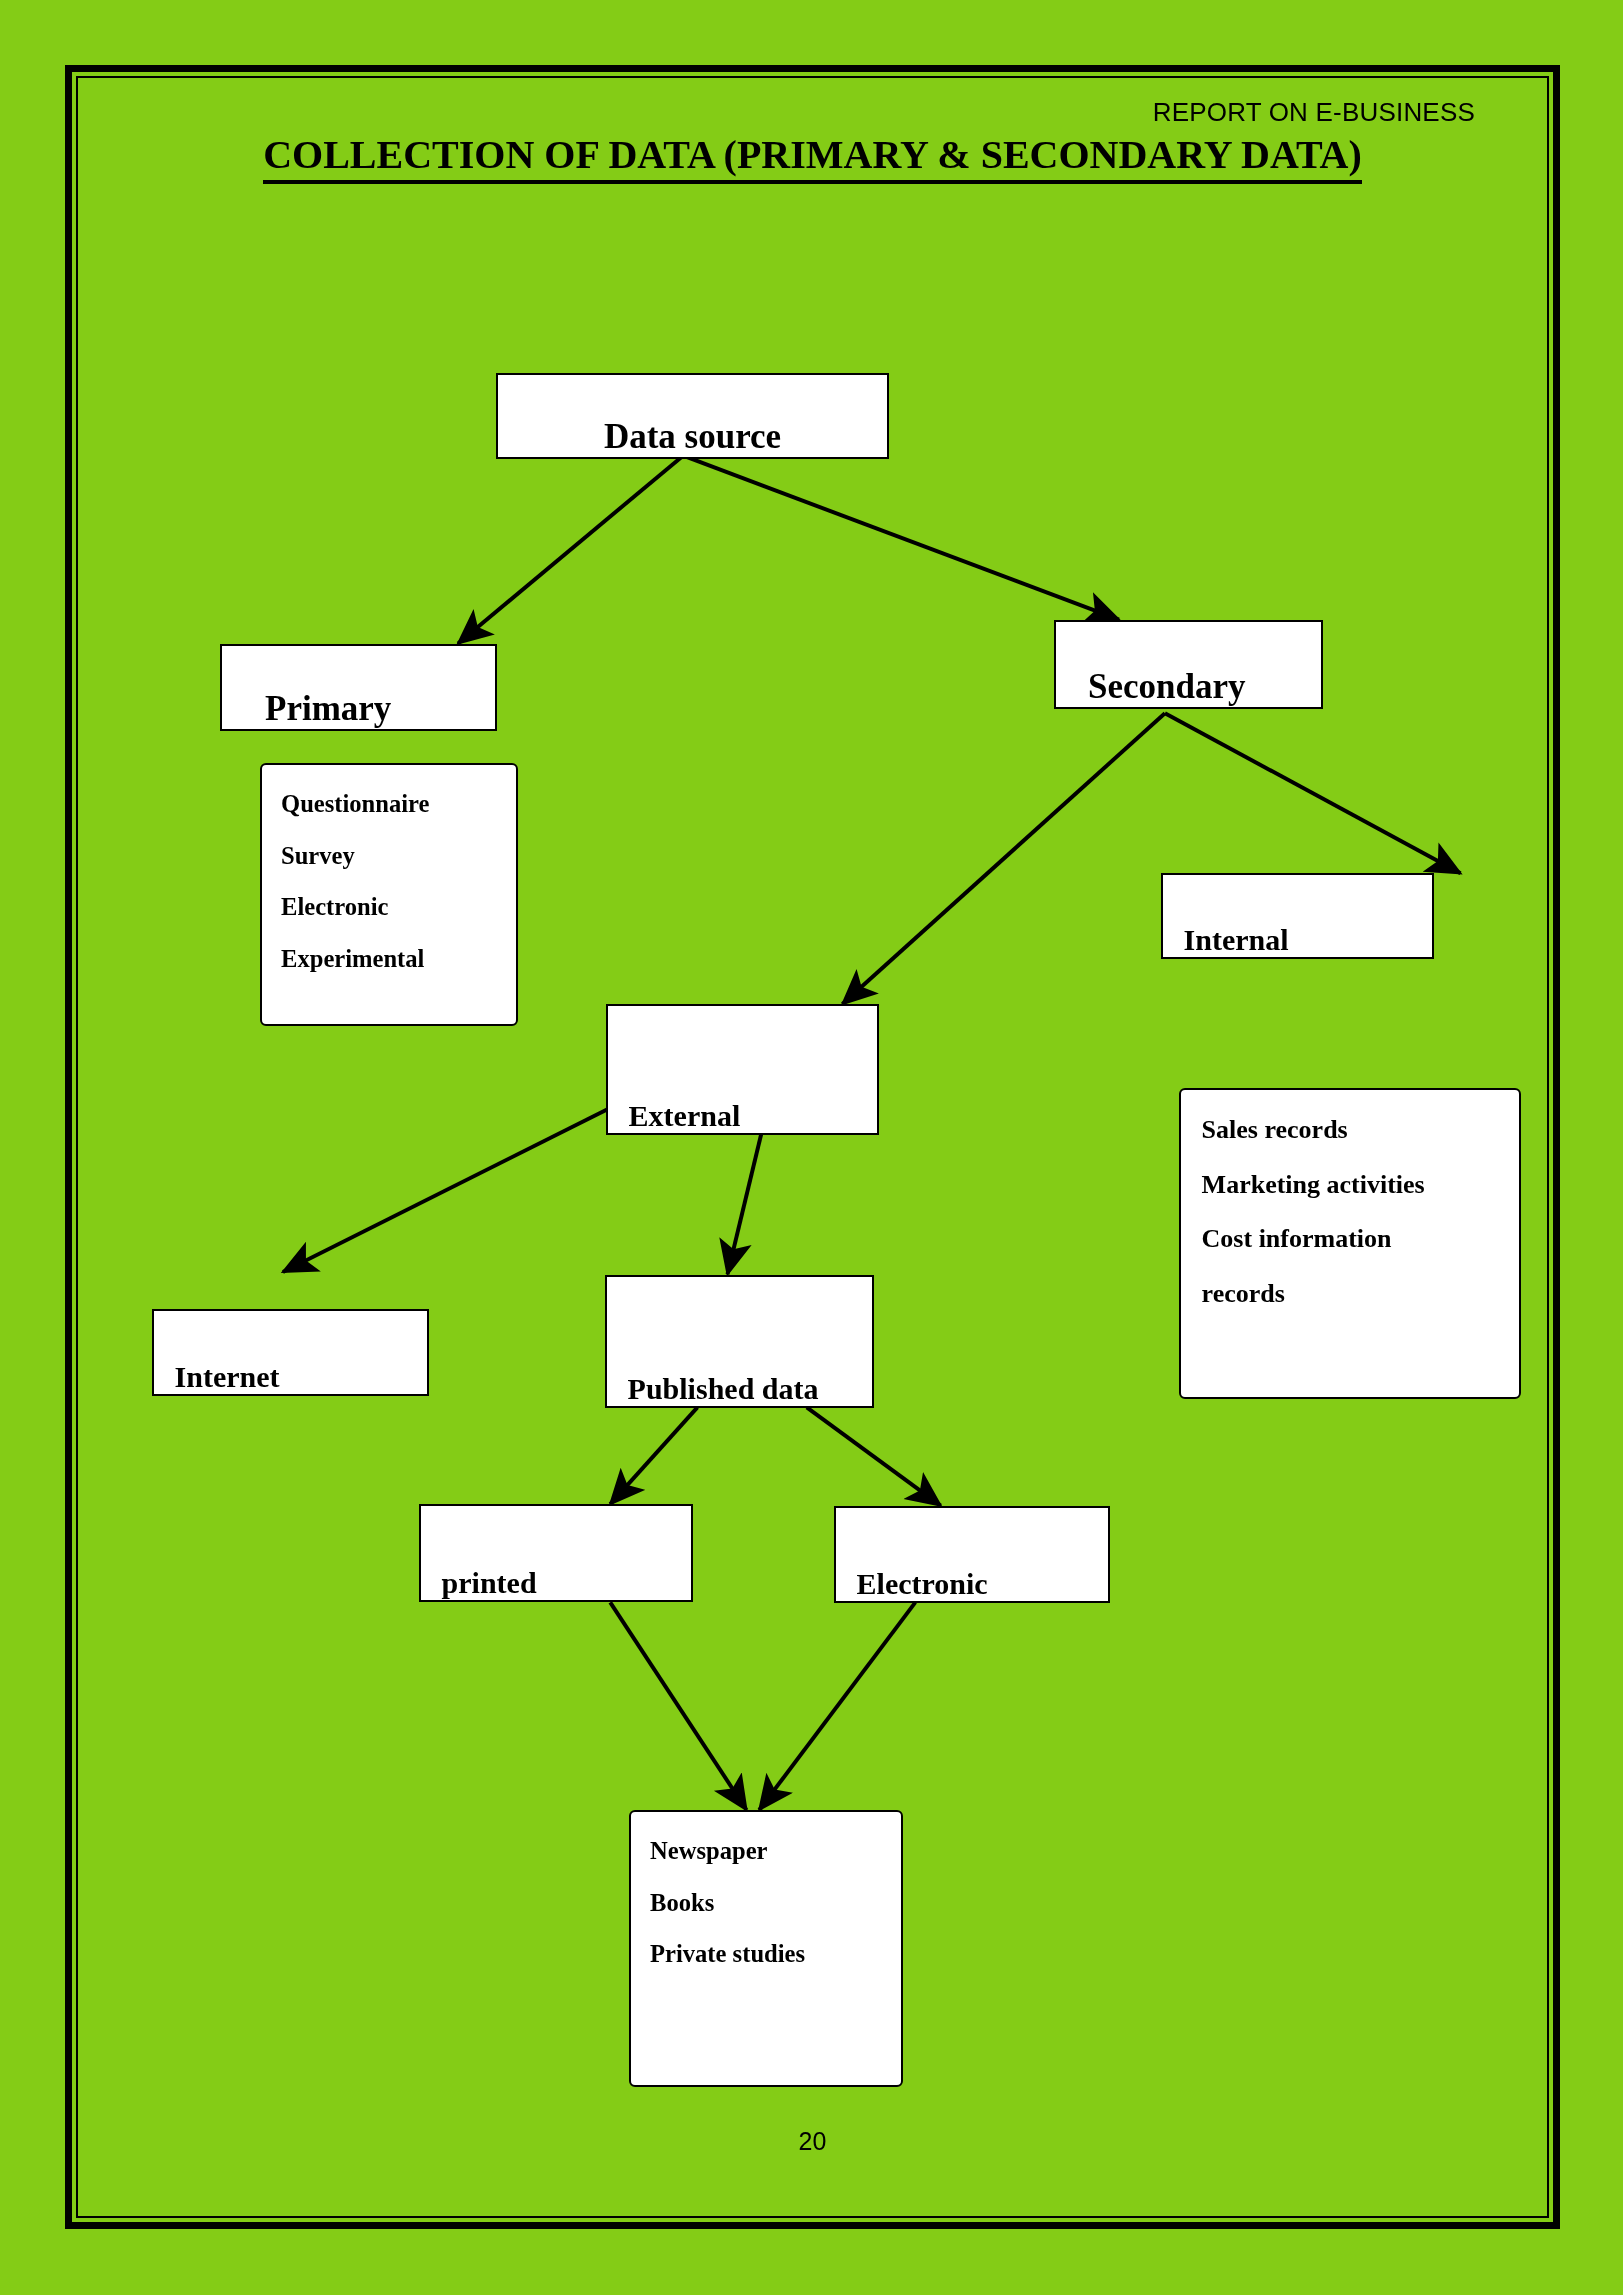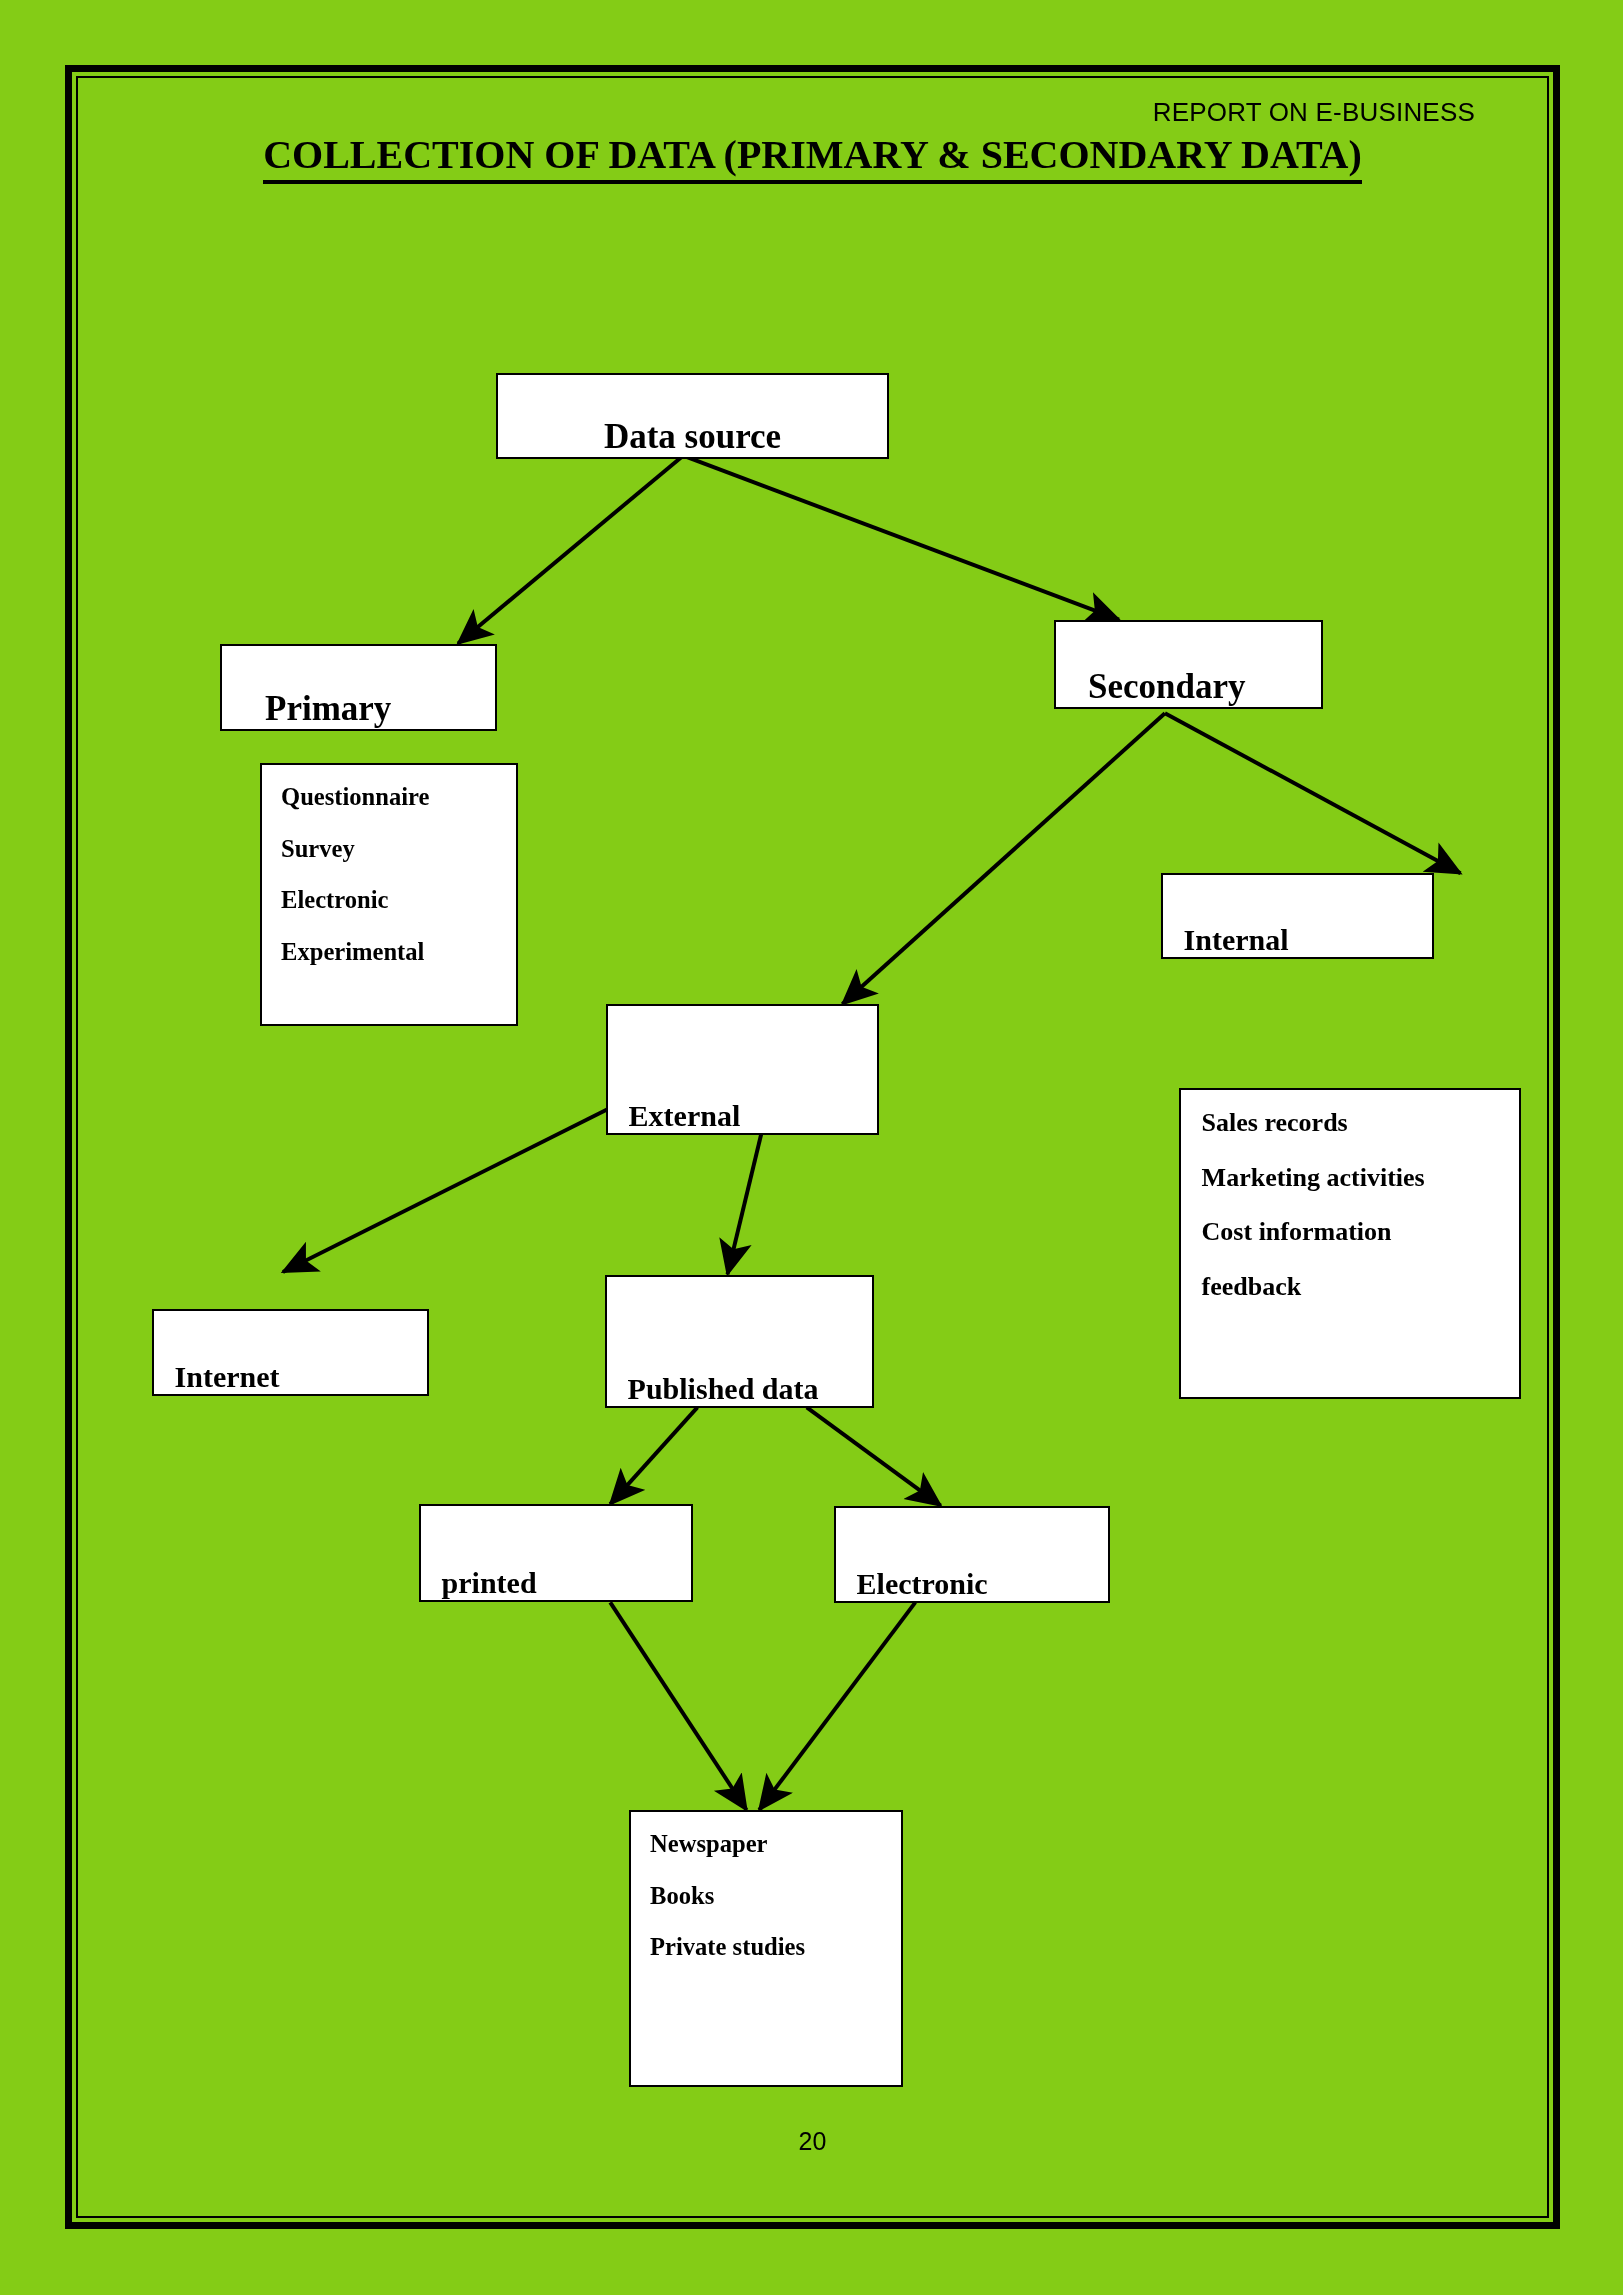"Questionnaire" .node-list { border-radius: none -> 6px; padding-top: 20px -> 27px }
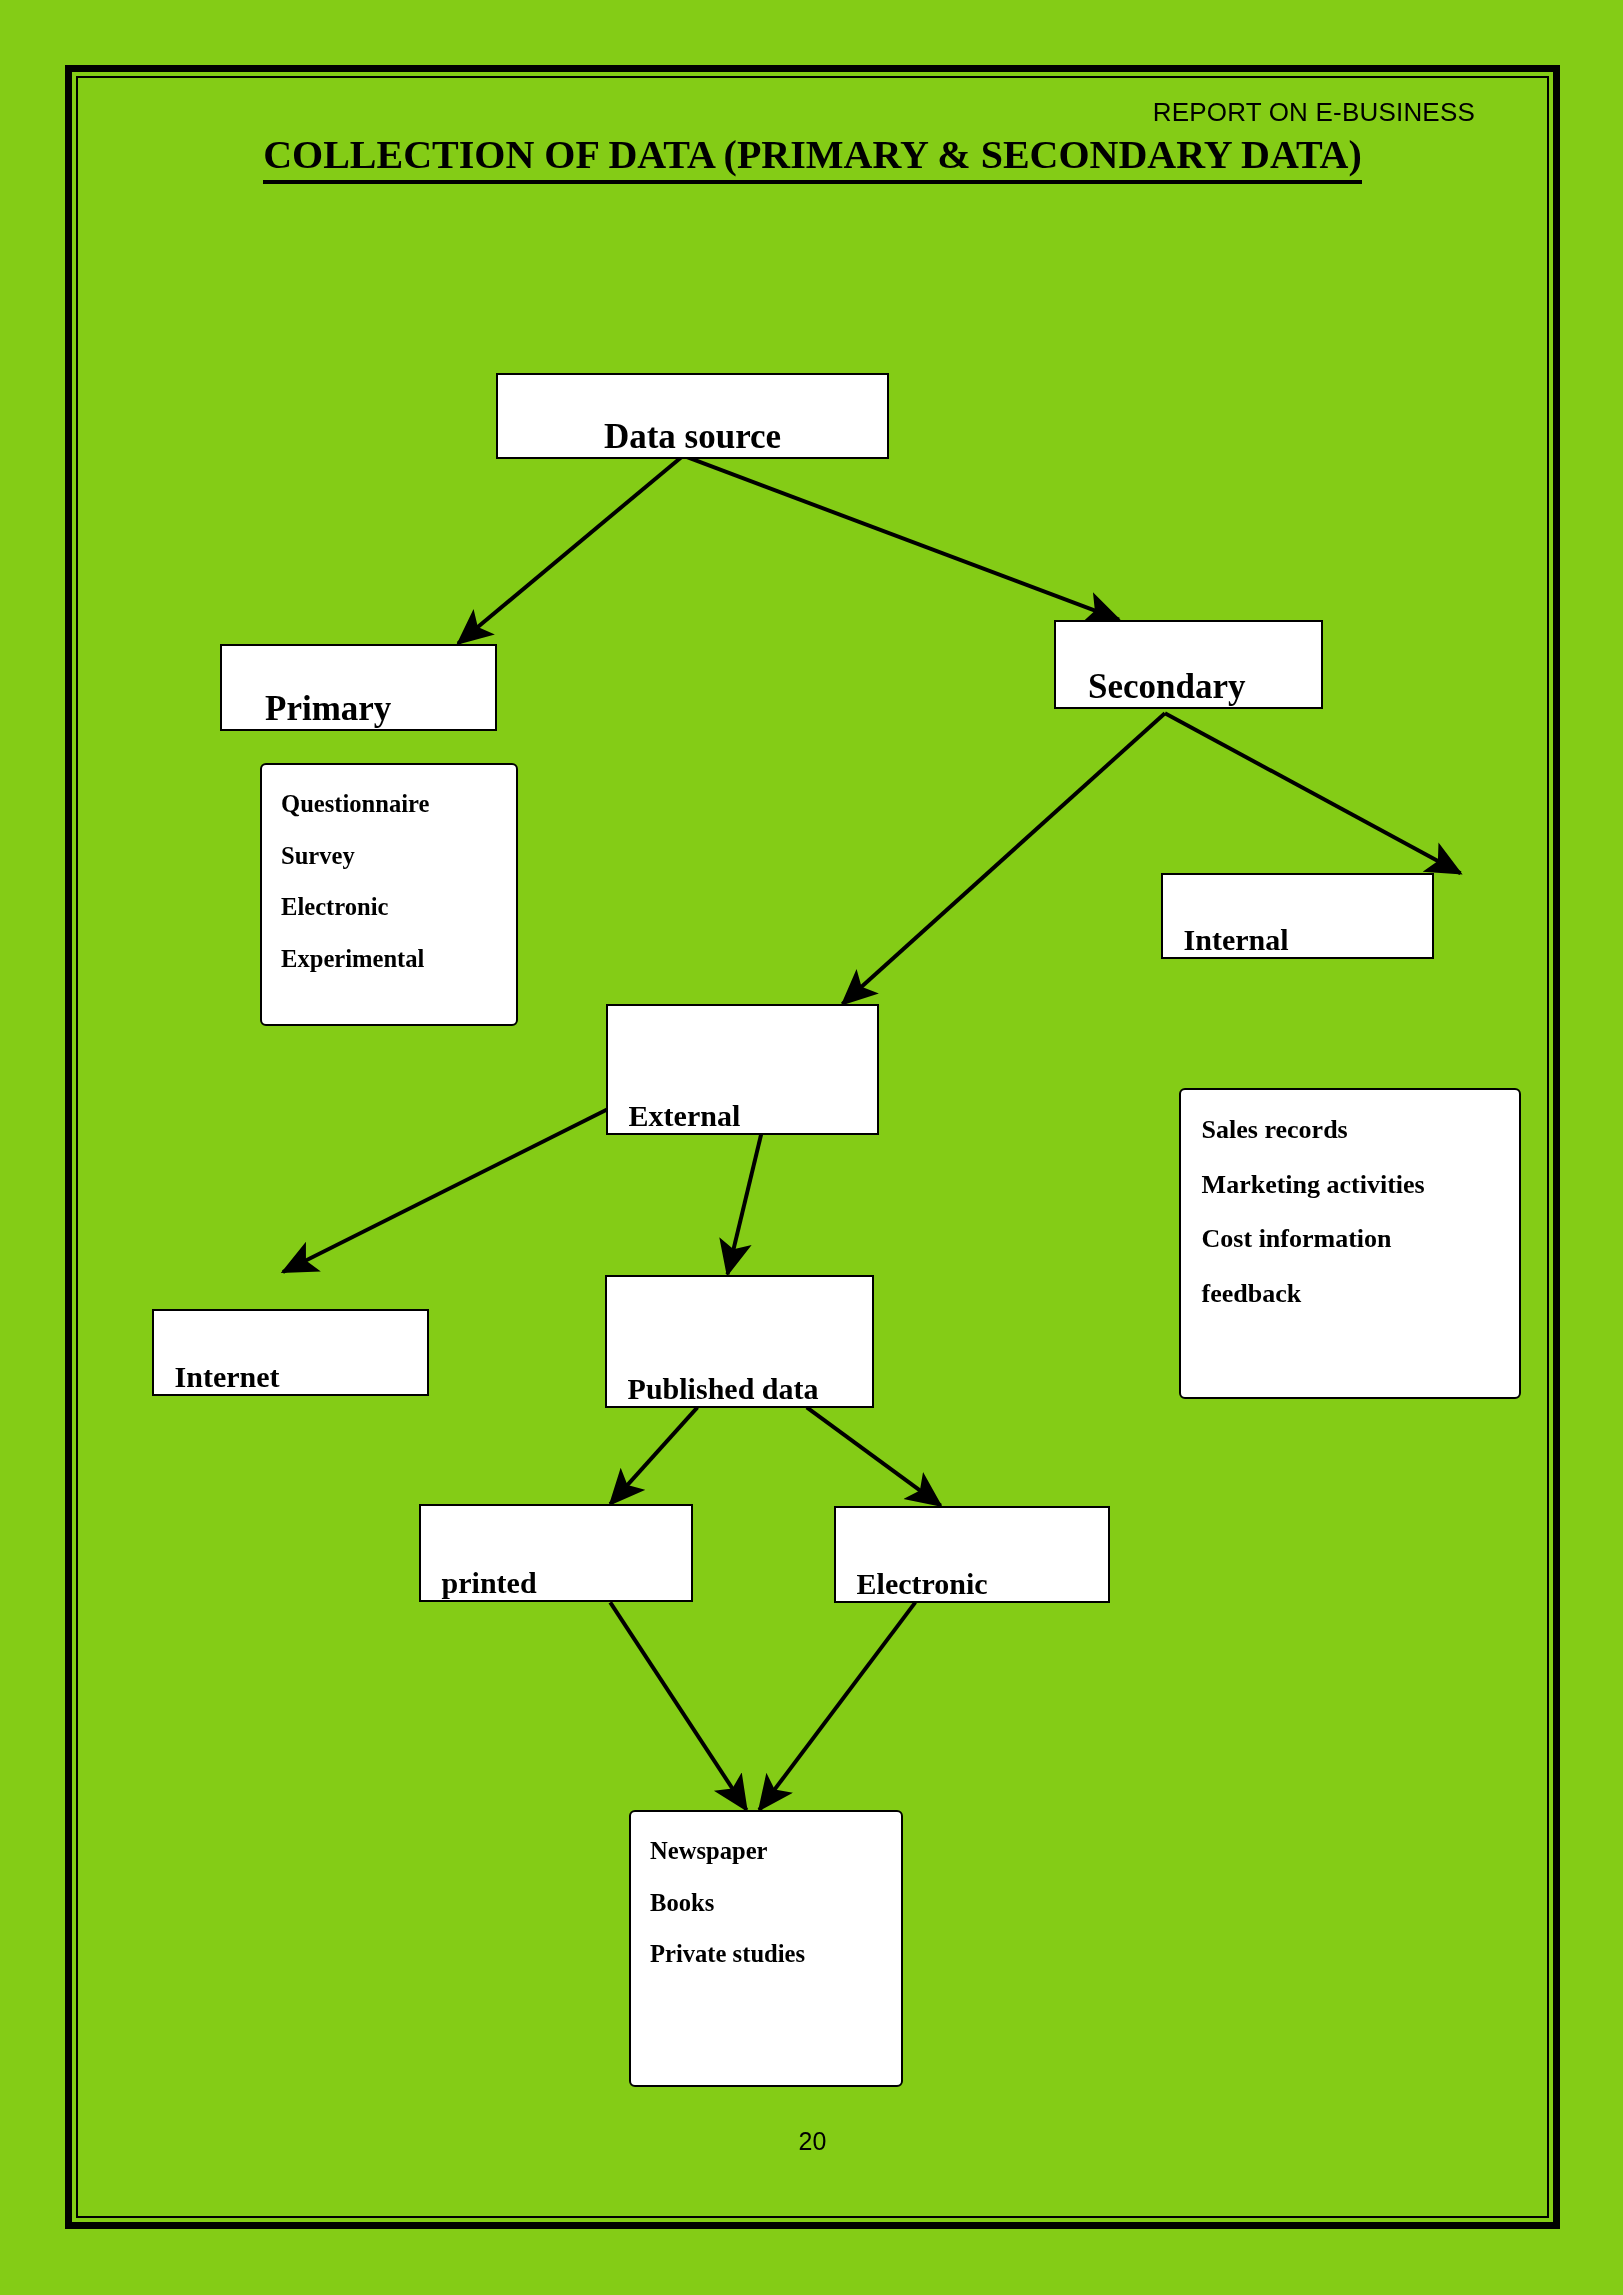"feedback" span.list-item { text: feedback -> records }
